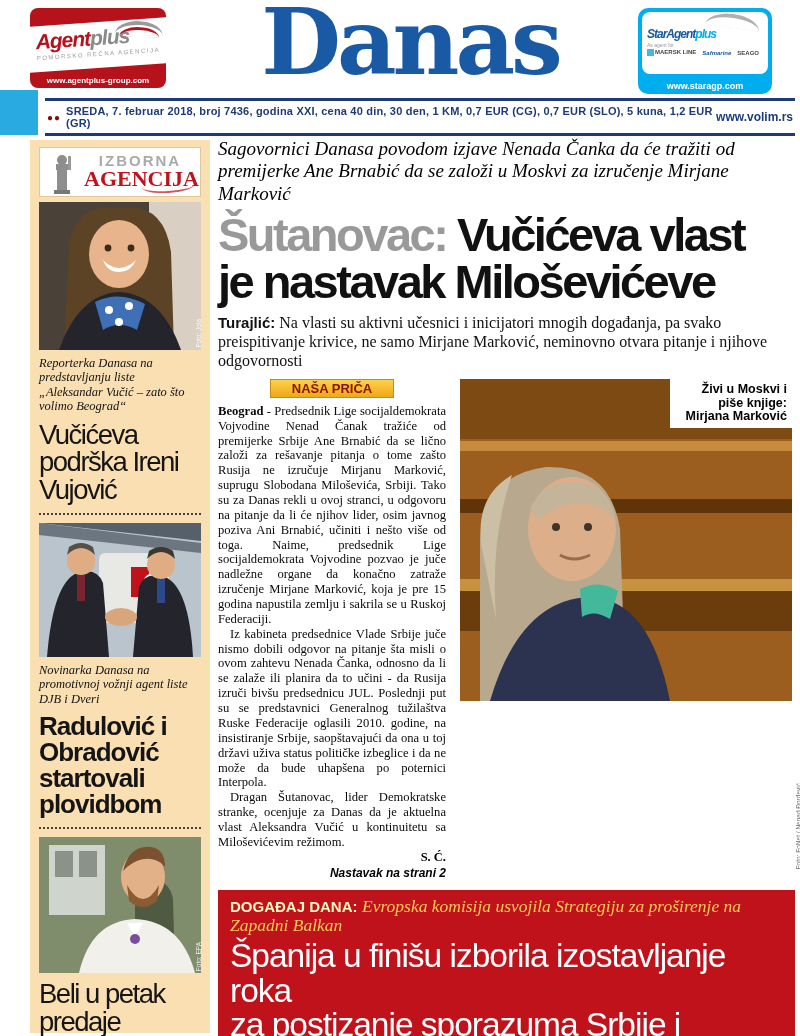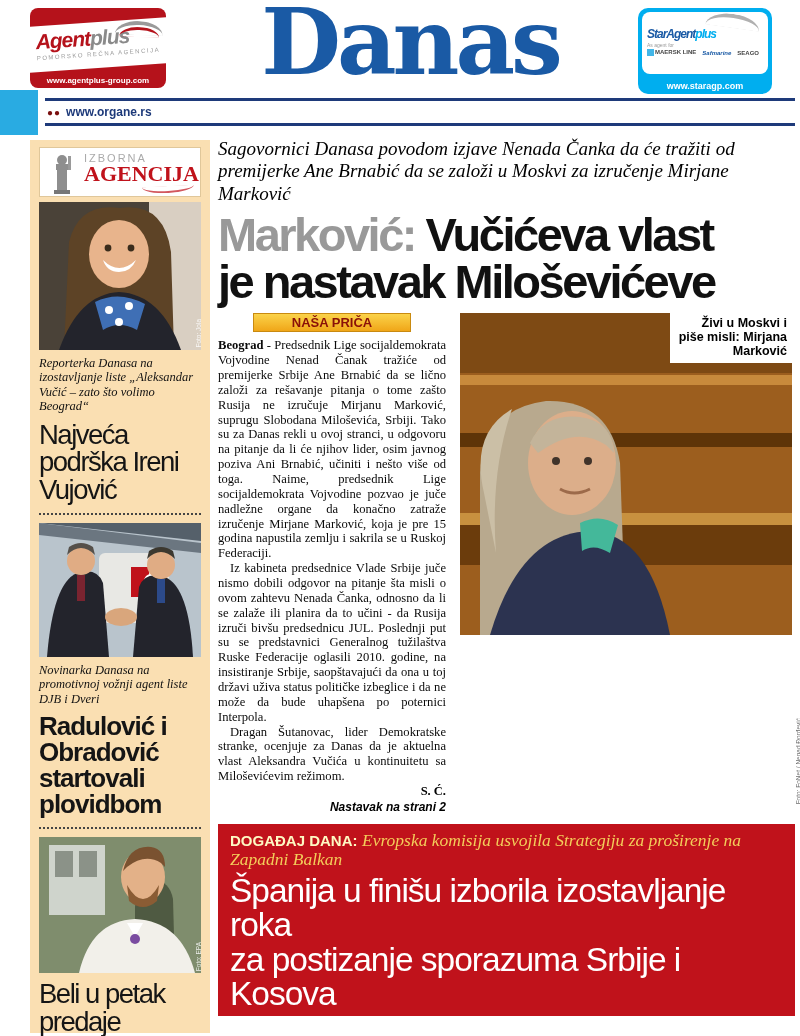"SREDA, 7. februar 2018, broj" span.dl { html: none -> <span>SREDA, 7. februar 2018, broj 7436, godina XXI, cena 40 din, 30 den, 1 KM, 0,7 EUR (CG), 0,7 EUR (SLO), 5 kuna, 1,2 EUR (GR)</span> }
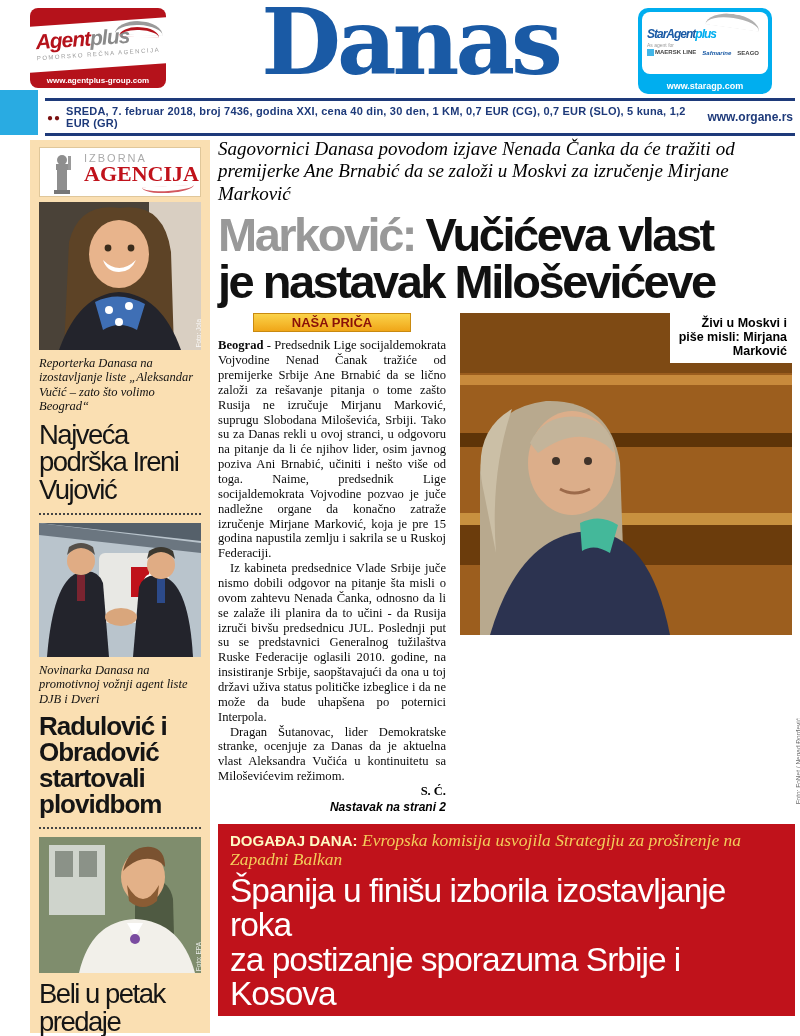"www.organe.rs" span.site { text: www.organe.rs -> www.volim.rs }
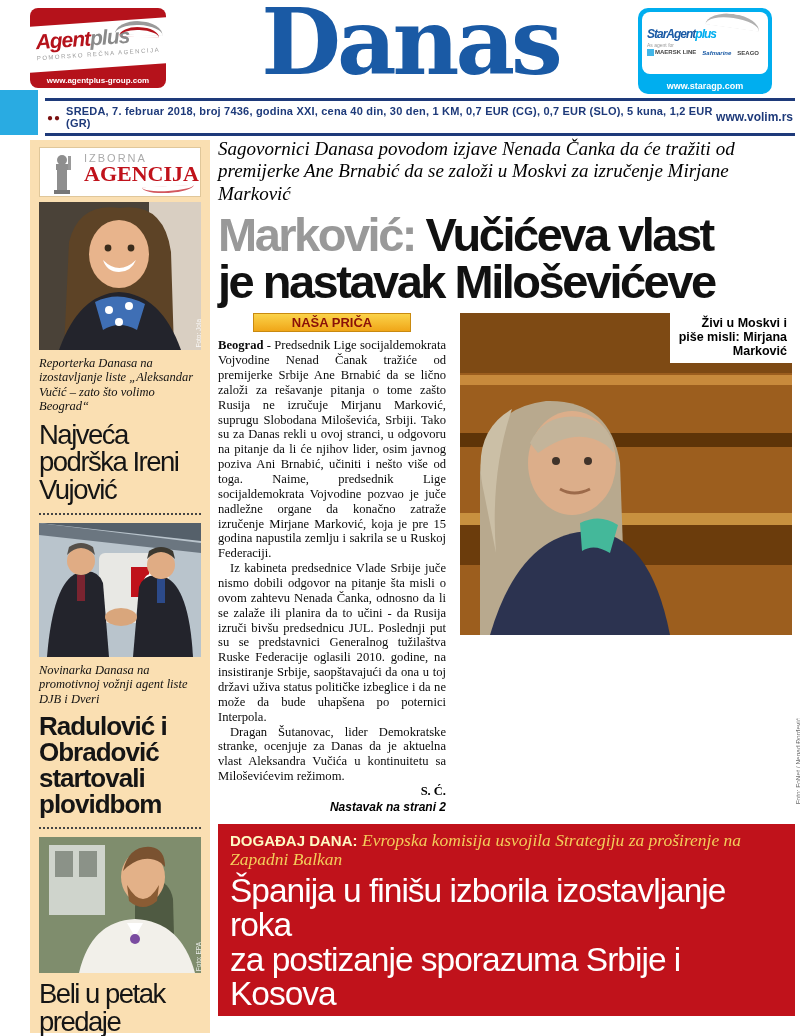"IZBORNA" .groz-top { font-size: 11px -> 15px; font-weight: normal -> bold; text-align: none -> center }
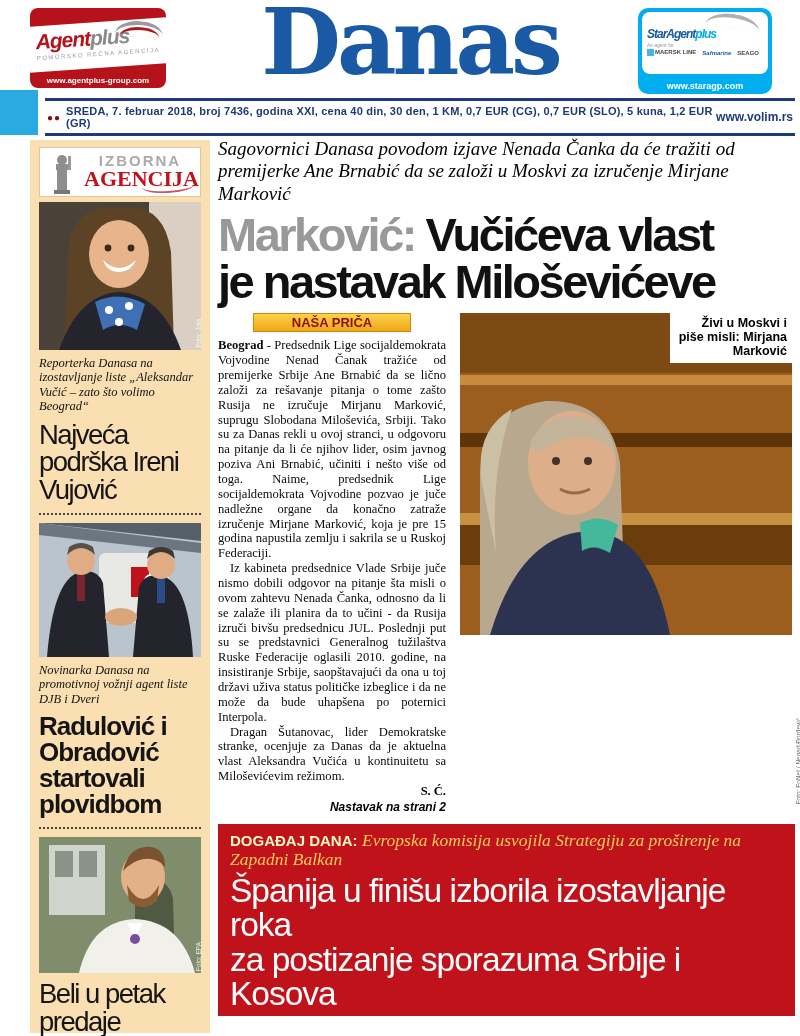"Marković:" span.gray { text: Marković -> Šutanovac }
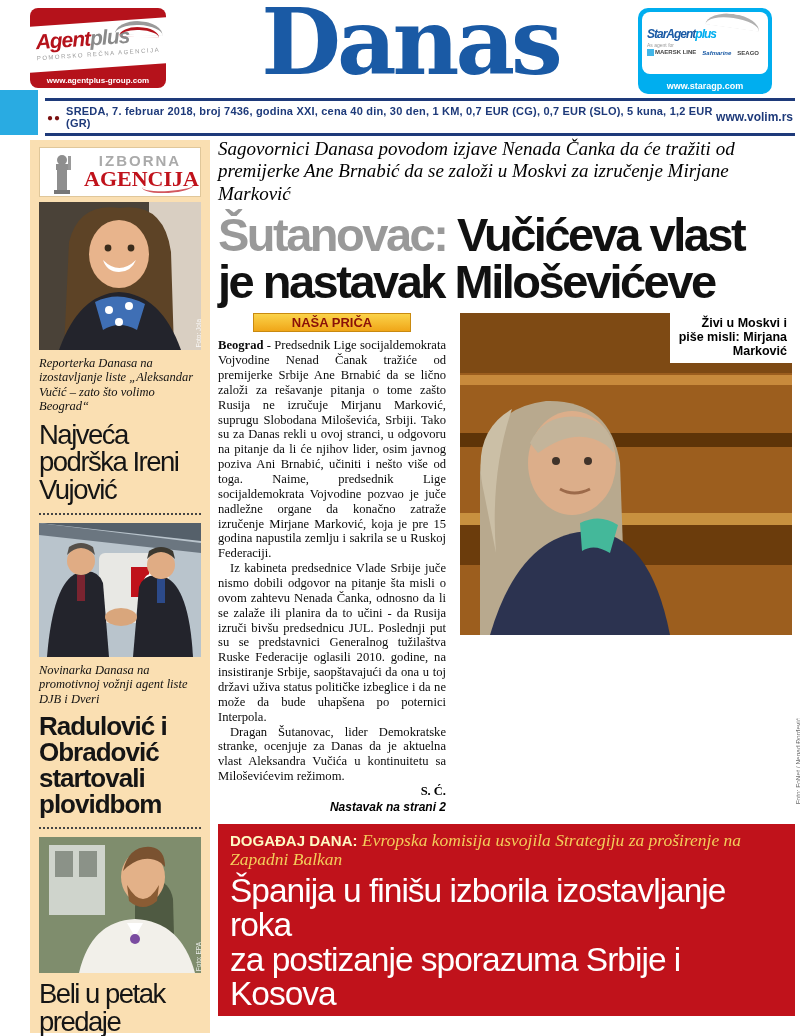"Turajlić: Na vlasti su aktivni" div.lead-deck { html: none -> <div> <b>Turajlić:</b><span> Na vlasti su aktivni učesnici i inicijatori mnogih događanja, pa svako preispitivanje krivice, ne samo Mirjane Marković, neminovno otvara pitanje i njihove odgovornosti</span> </div> }
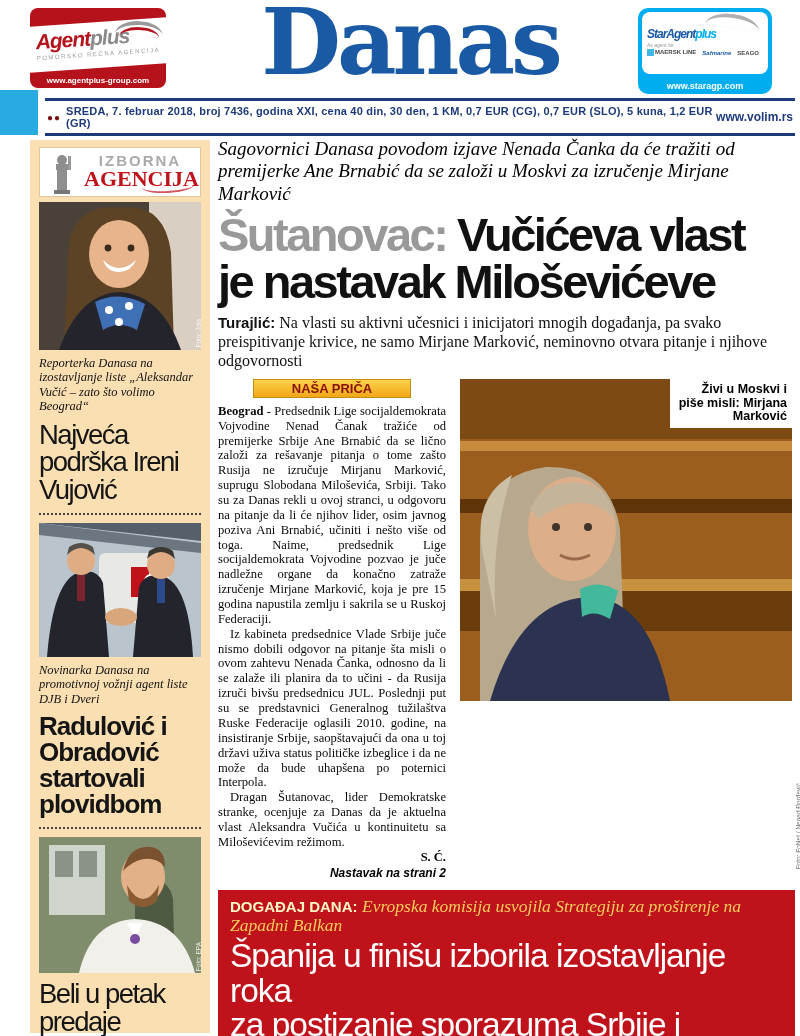"Reporterka Danasa na izostavljanje liste" div.side-caption { text: izostavljanje -> predstavljanju }
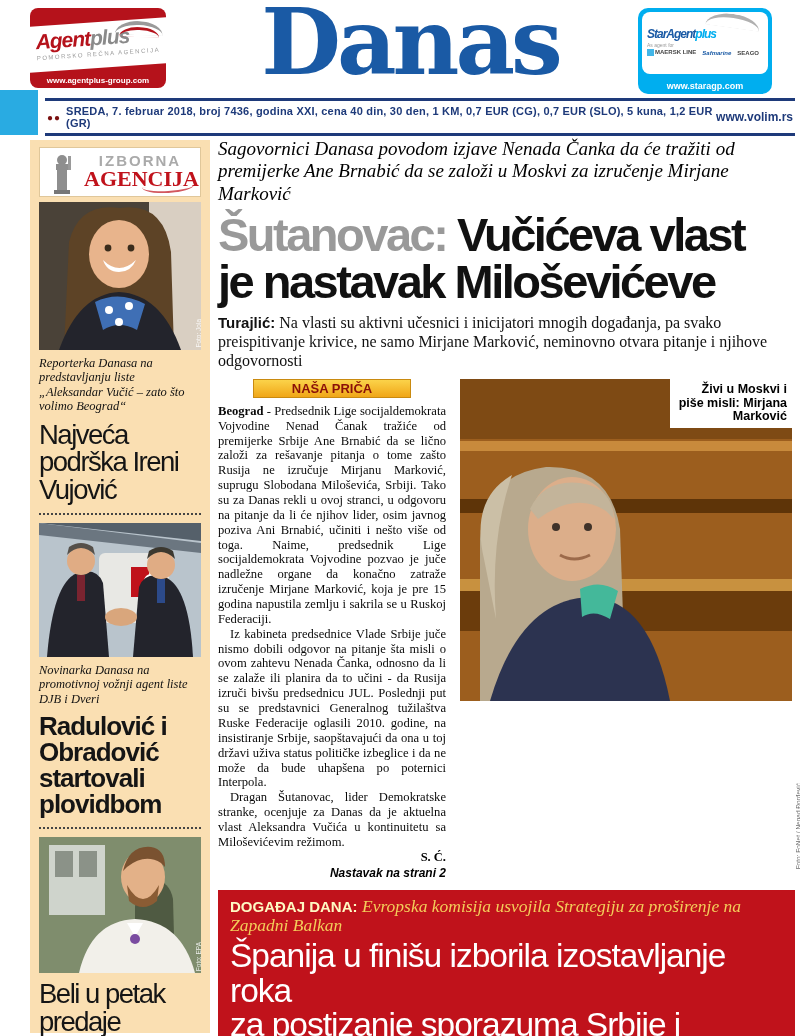"NAŠA PRIČA" .section-label { width: 158px -> 124px }
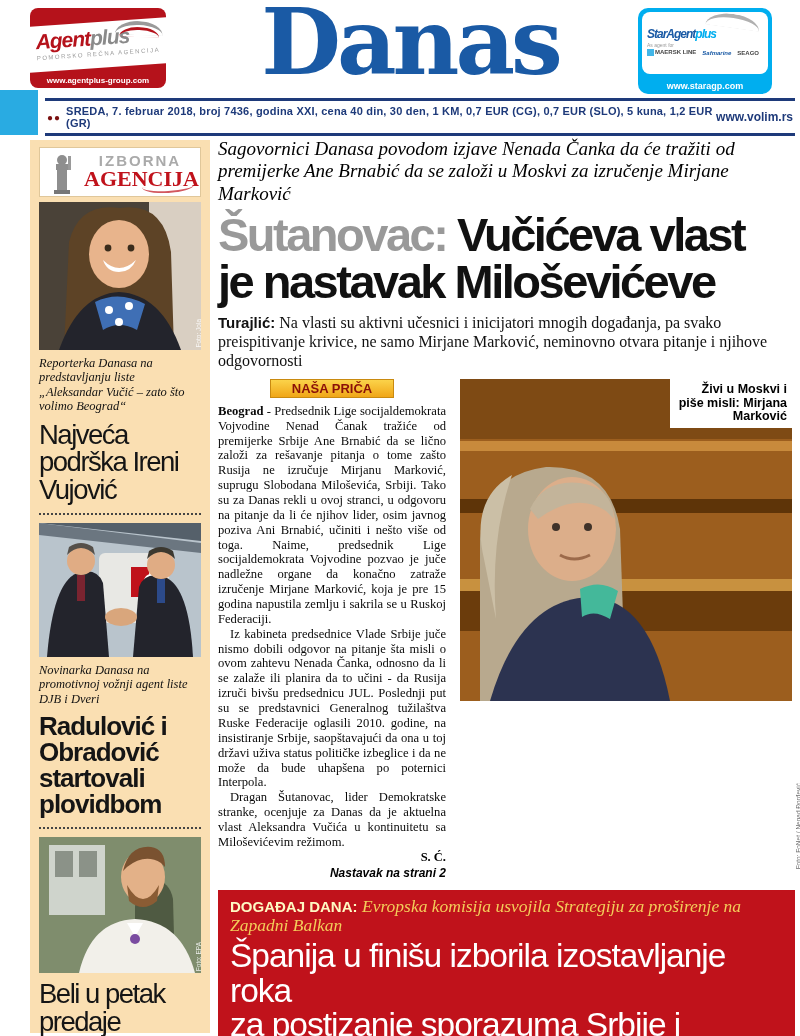"Živi u Moskvi i piše" div.lead-photo-caption { text: misli -> knjige }
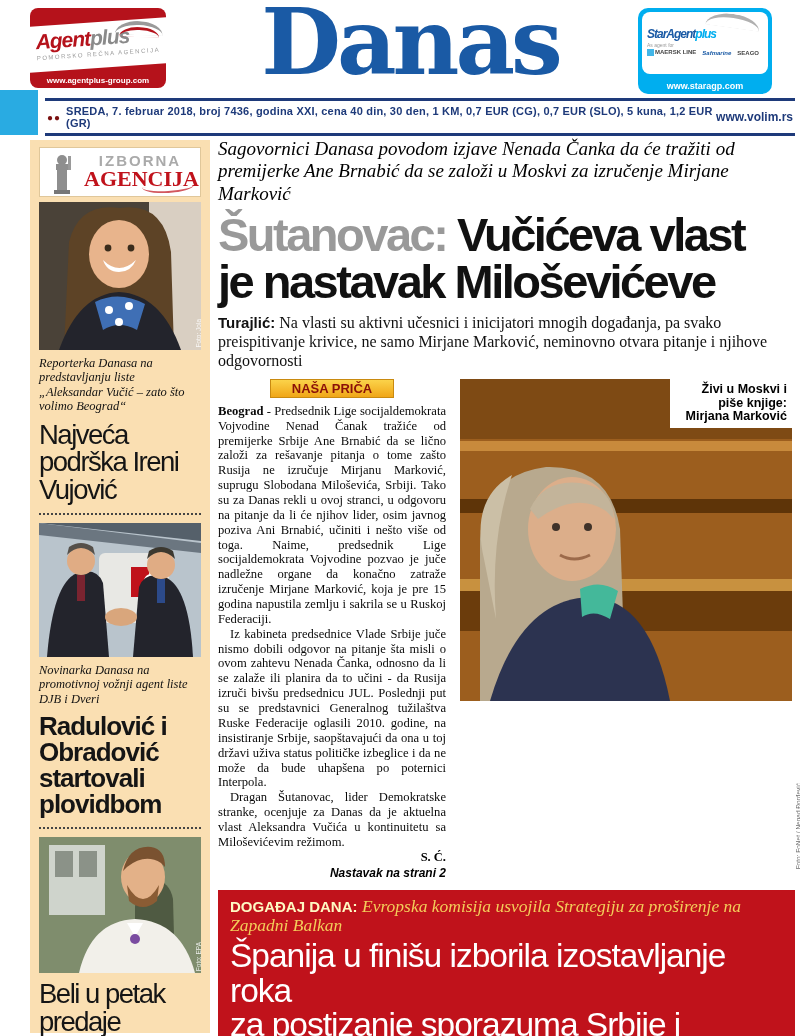"Najveća podrška Ireni Vujović" div.side-headline { text: Najveća -> Vučićeva }
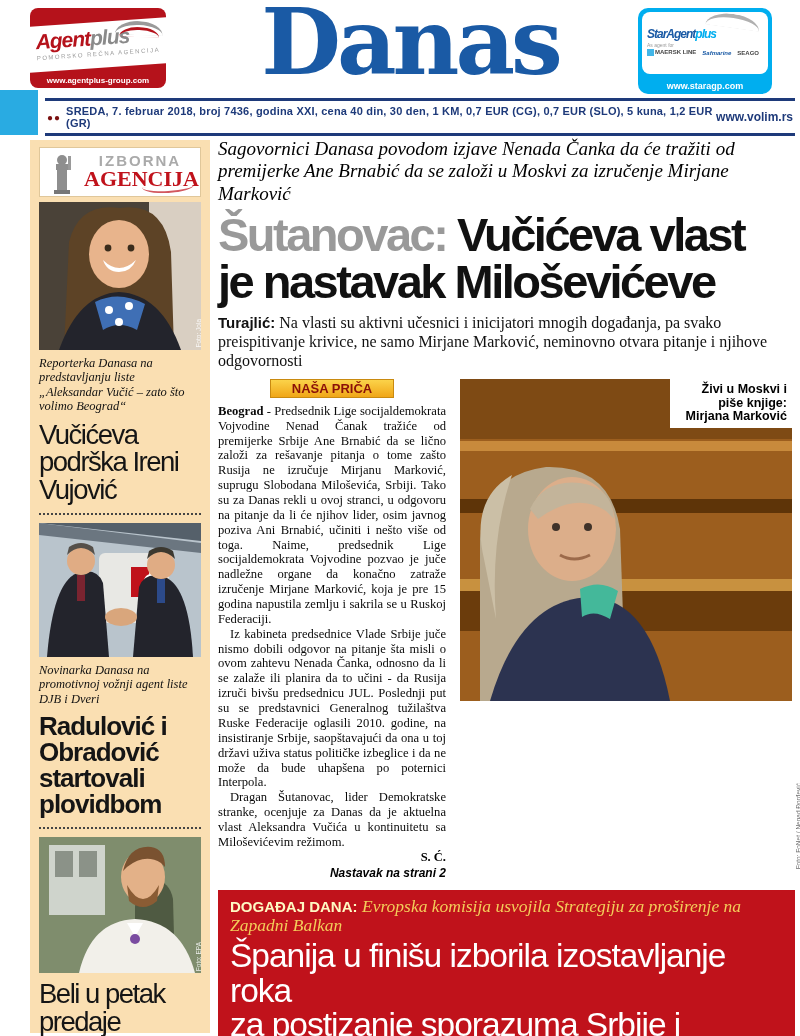"Dragan Šutanovac, lider Demokratske" p { text: Vučića -> Vučić }
